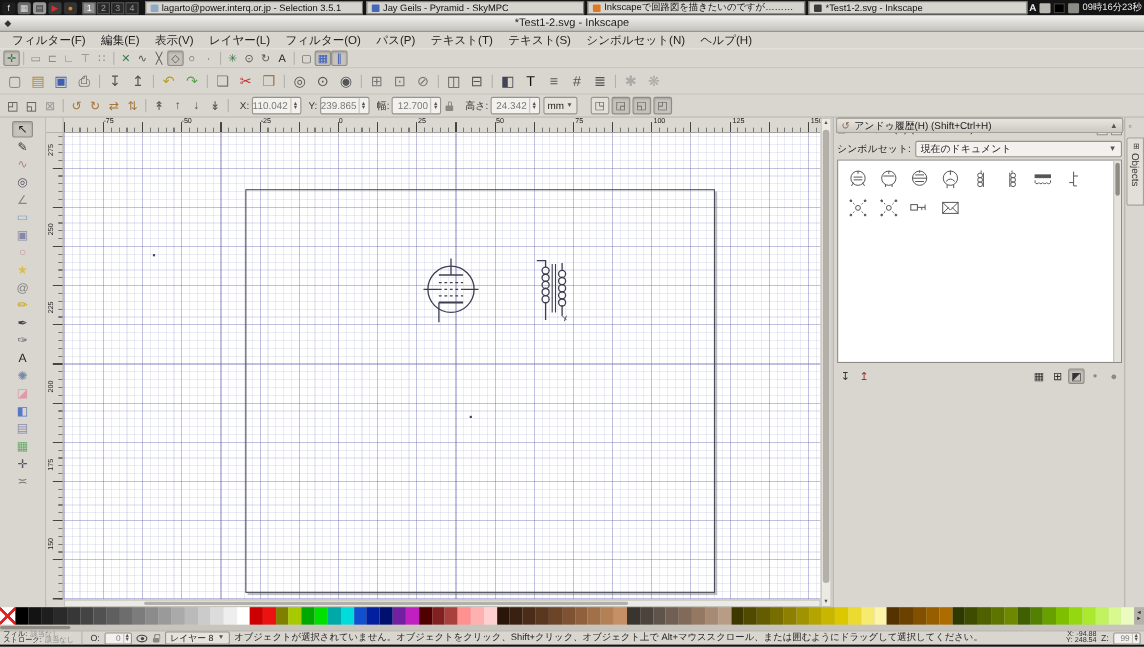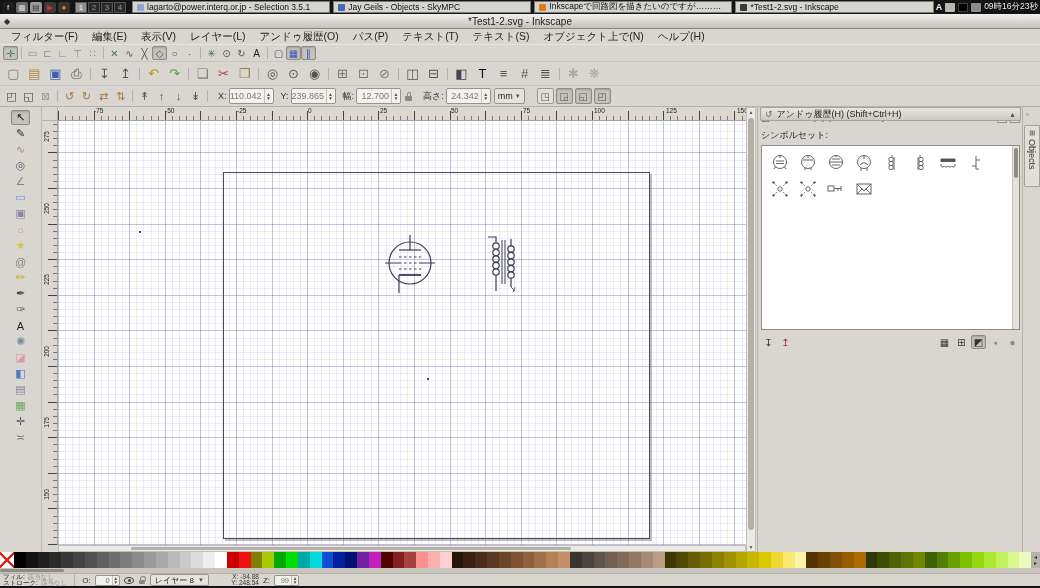"Jay Geils - Objects -" span.task-label { text: Objects -> Pyramid }
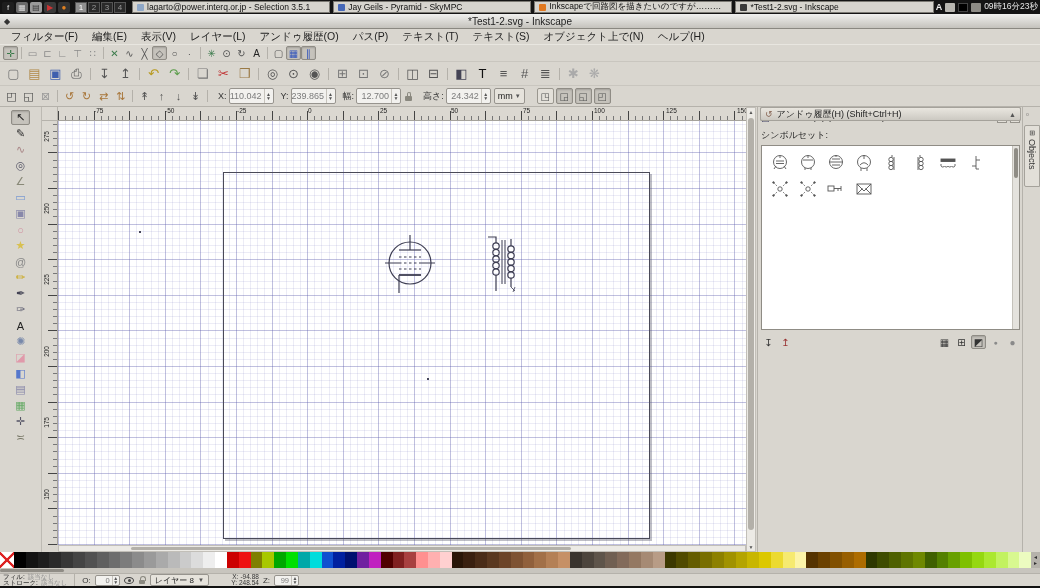"アンドゥ履歴(O)" span.menu-item { text: アンドゥ履歴 -> フィルター }
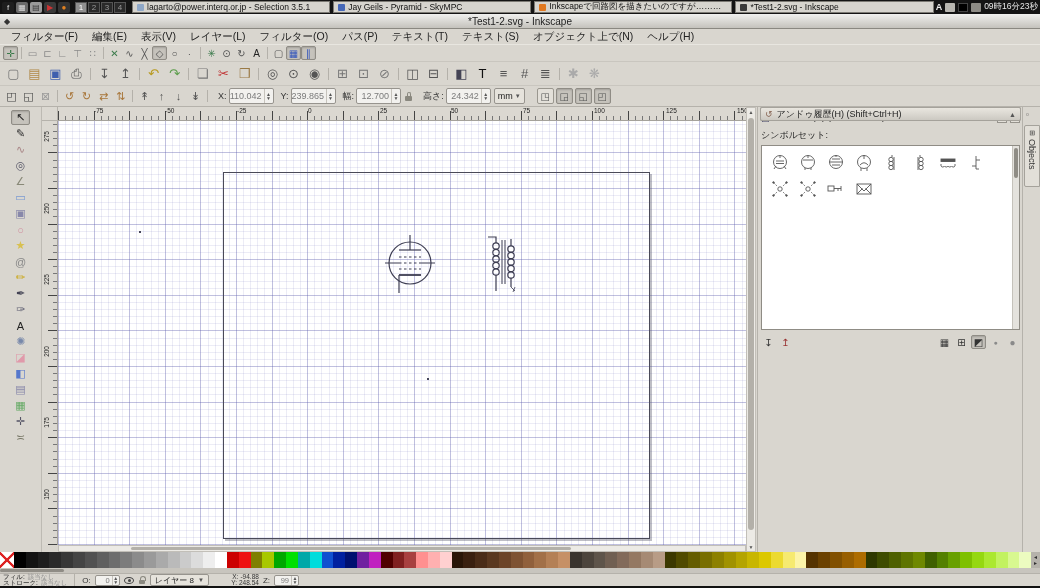"オブジェクト上で(N)" span.menu-item { text: オブジェクト上で -> シンボルセット }
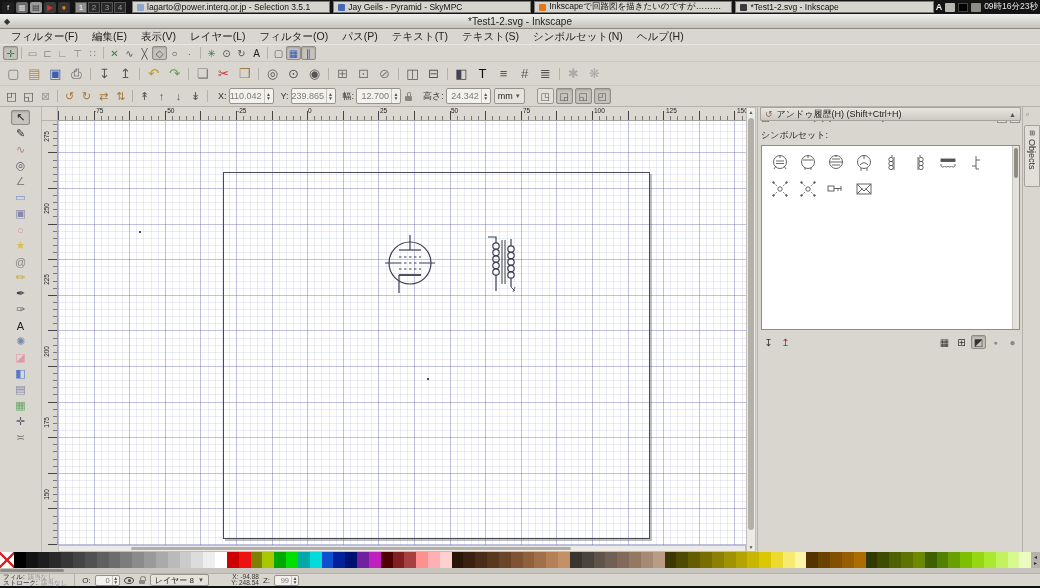"現在のドキュメント" span.combo { html: none -> <span> <span>現在のドキュメント</span> <span>▼</span> </span> }
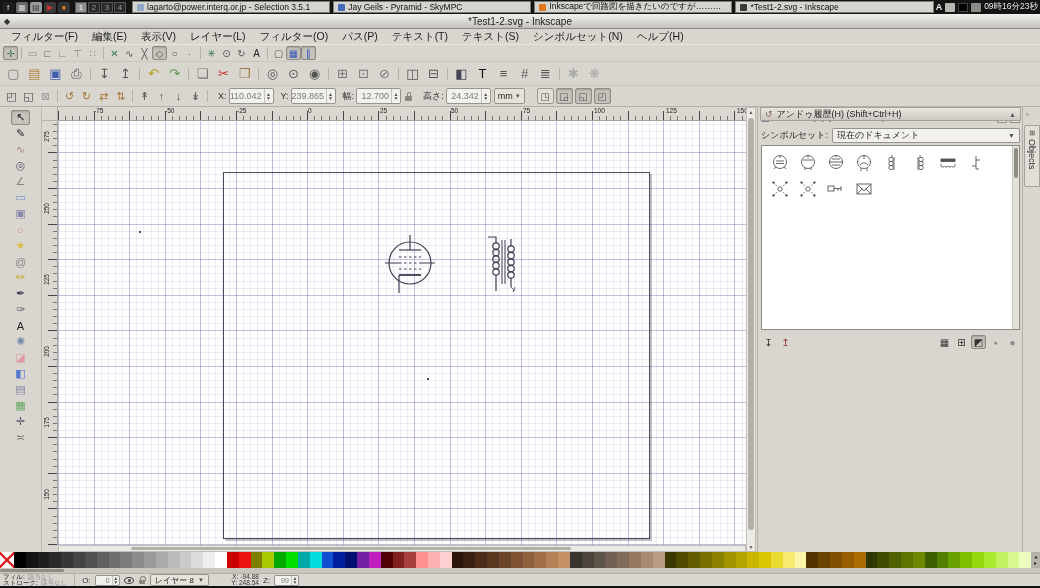"オブジェクトが選択されていません。オブジェクトをクリック、Shift+クリック、" span.sb-msg { html: none -> <span>オブジェクトが選択されていません。オブジェクトをクリック、Shift+クリック、オブジェクト上で Alt+マウススクロール、または囲むようにドラッグして選択してください。</span> }
